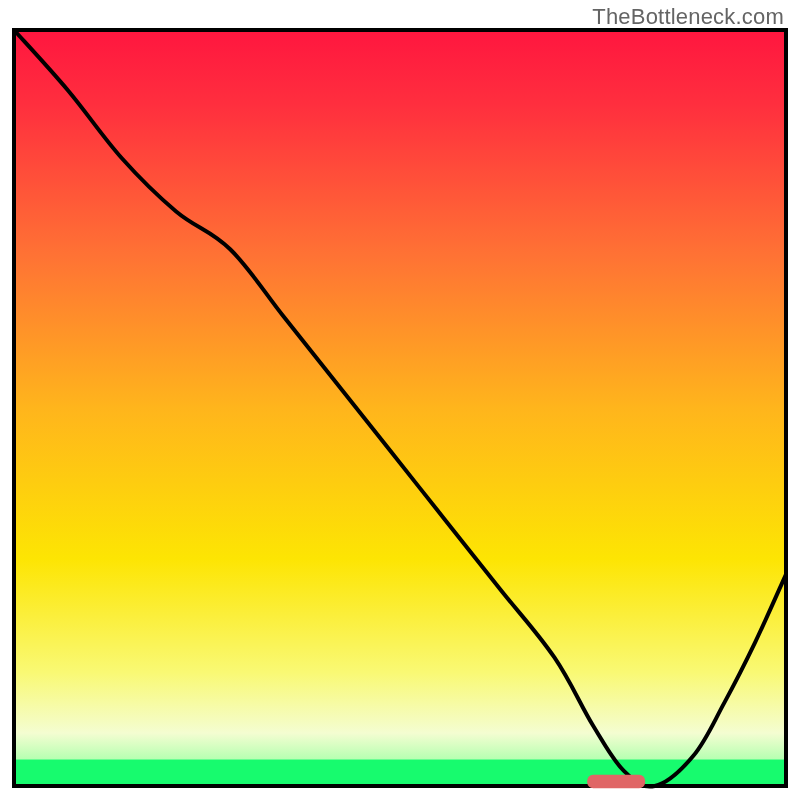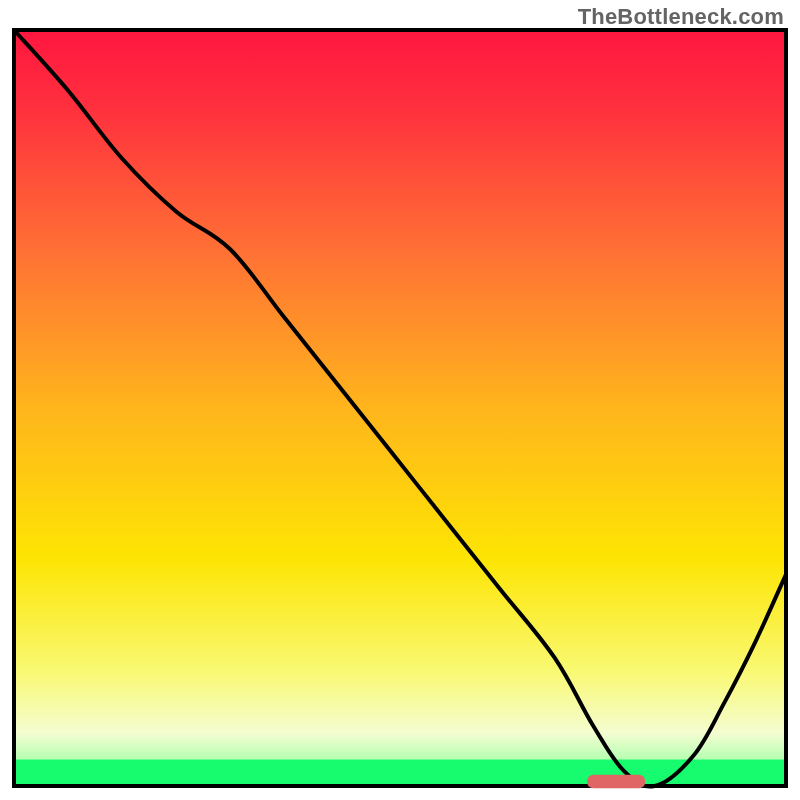"TheBottleneck.com" .attribution { font-weight: 700 -> 400 }
